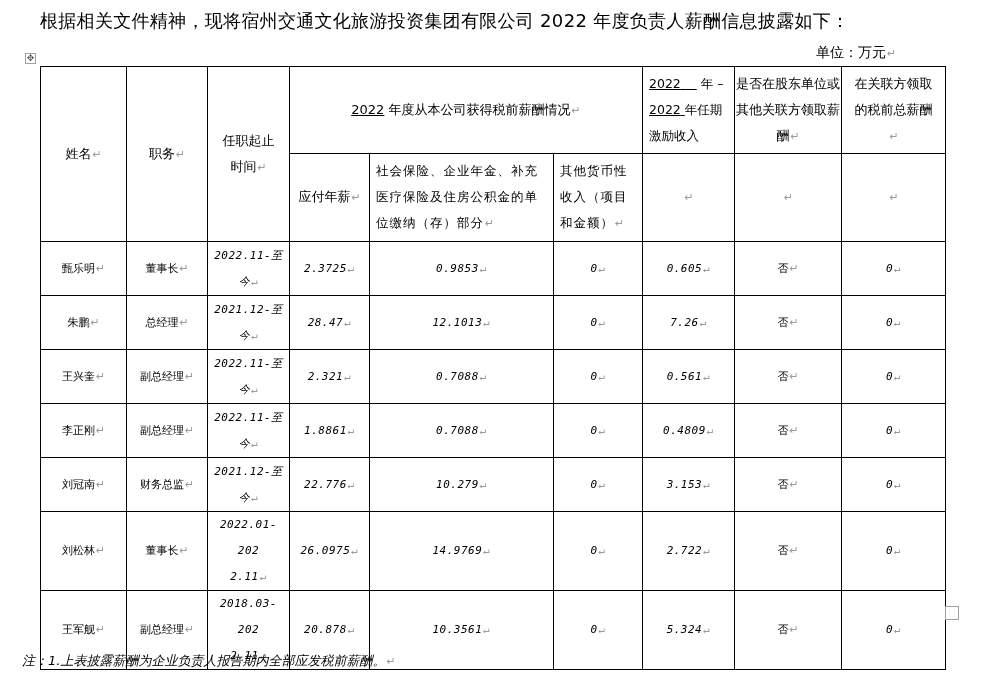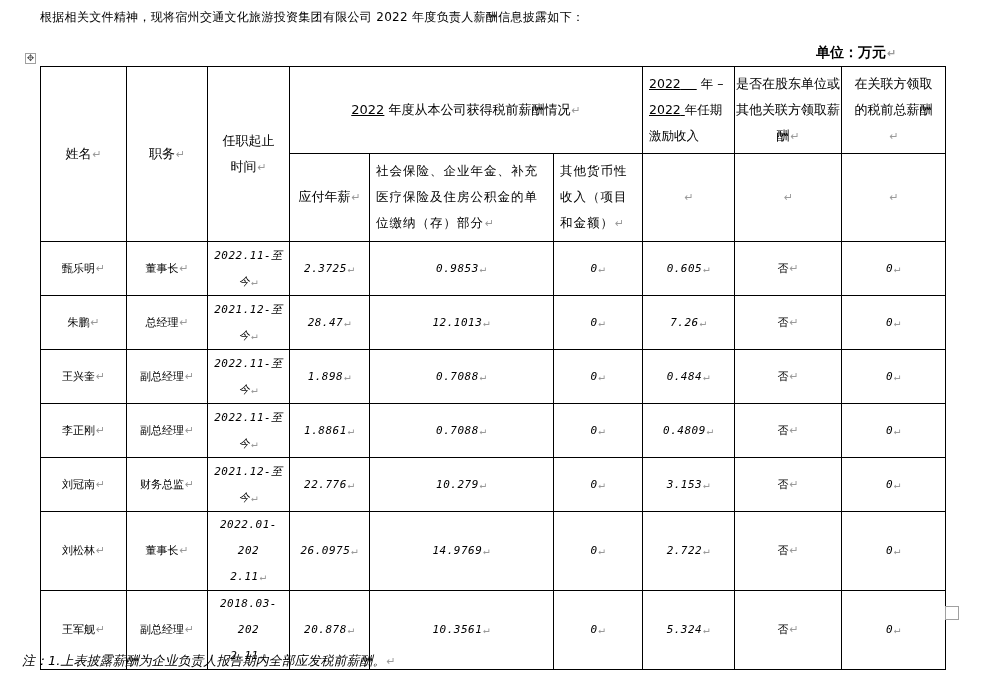"根据相关文件精神，现将宿州交通文化旅游投资集团有限公司 2022" .intro { font-size: 12px -> 18px }
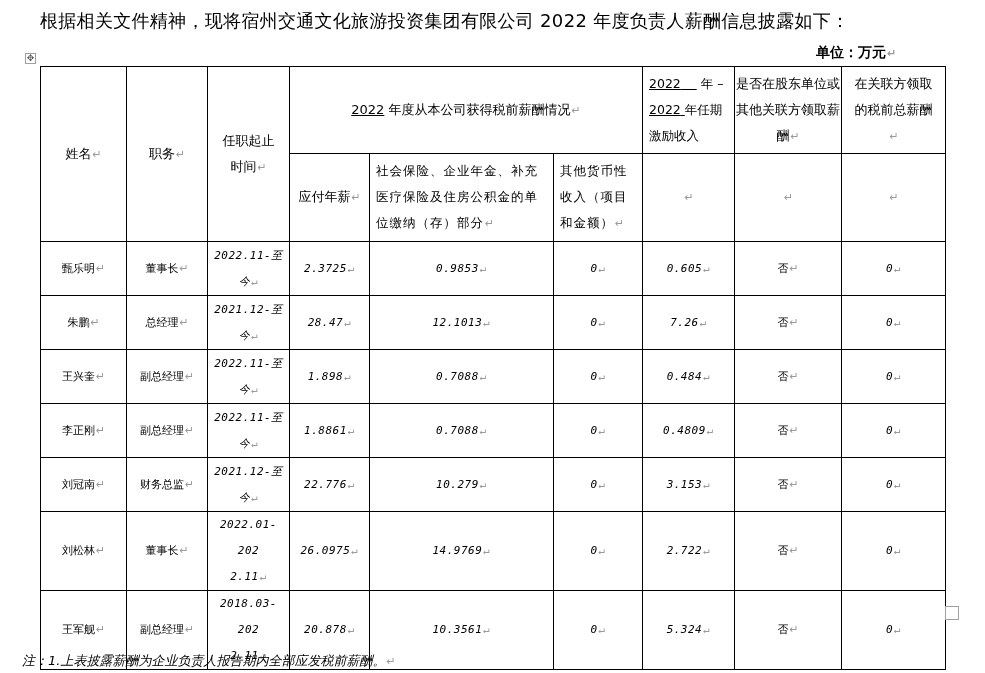"单位：万元↵" .unit { font-weight: bold -> none }
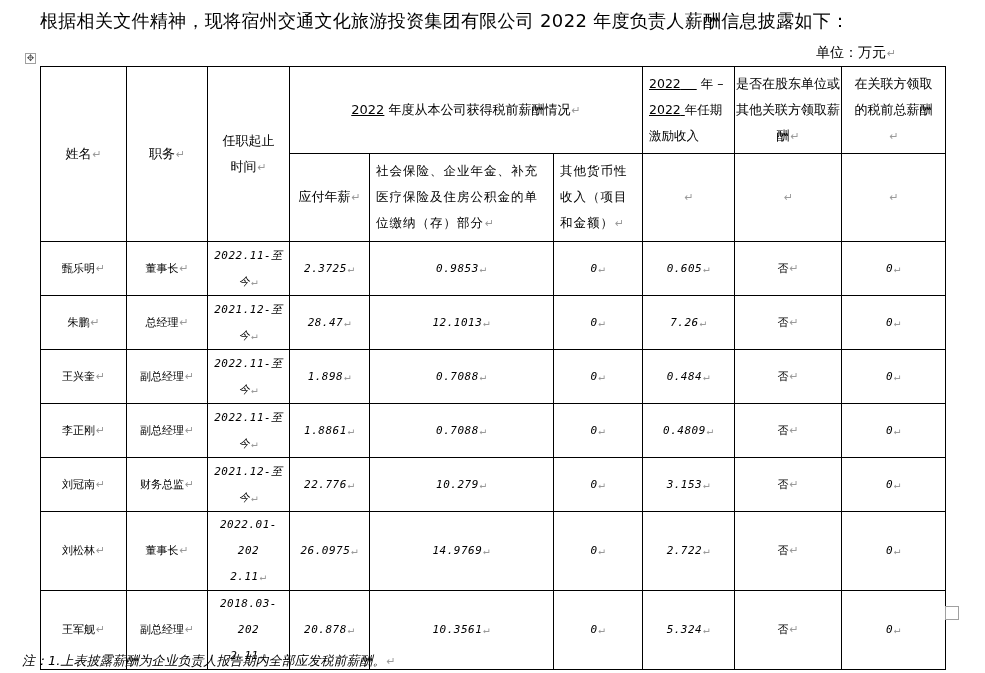"1.898" span { text: 1.898 -> 2.321 }
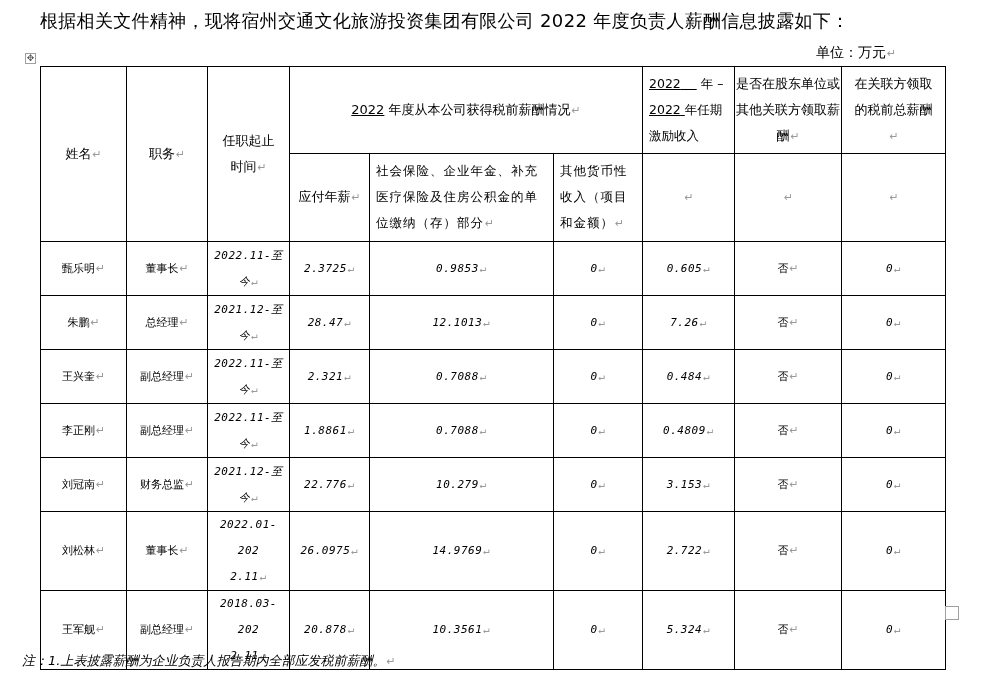"0.484" span { text: 0.484 -> 0.561 }
